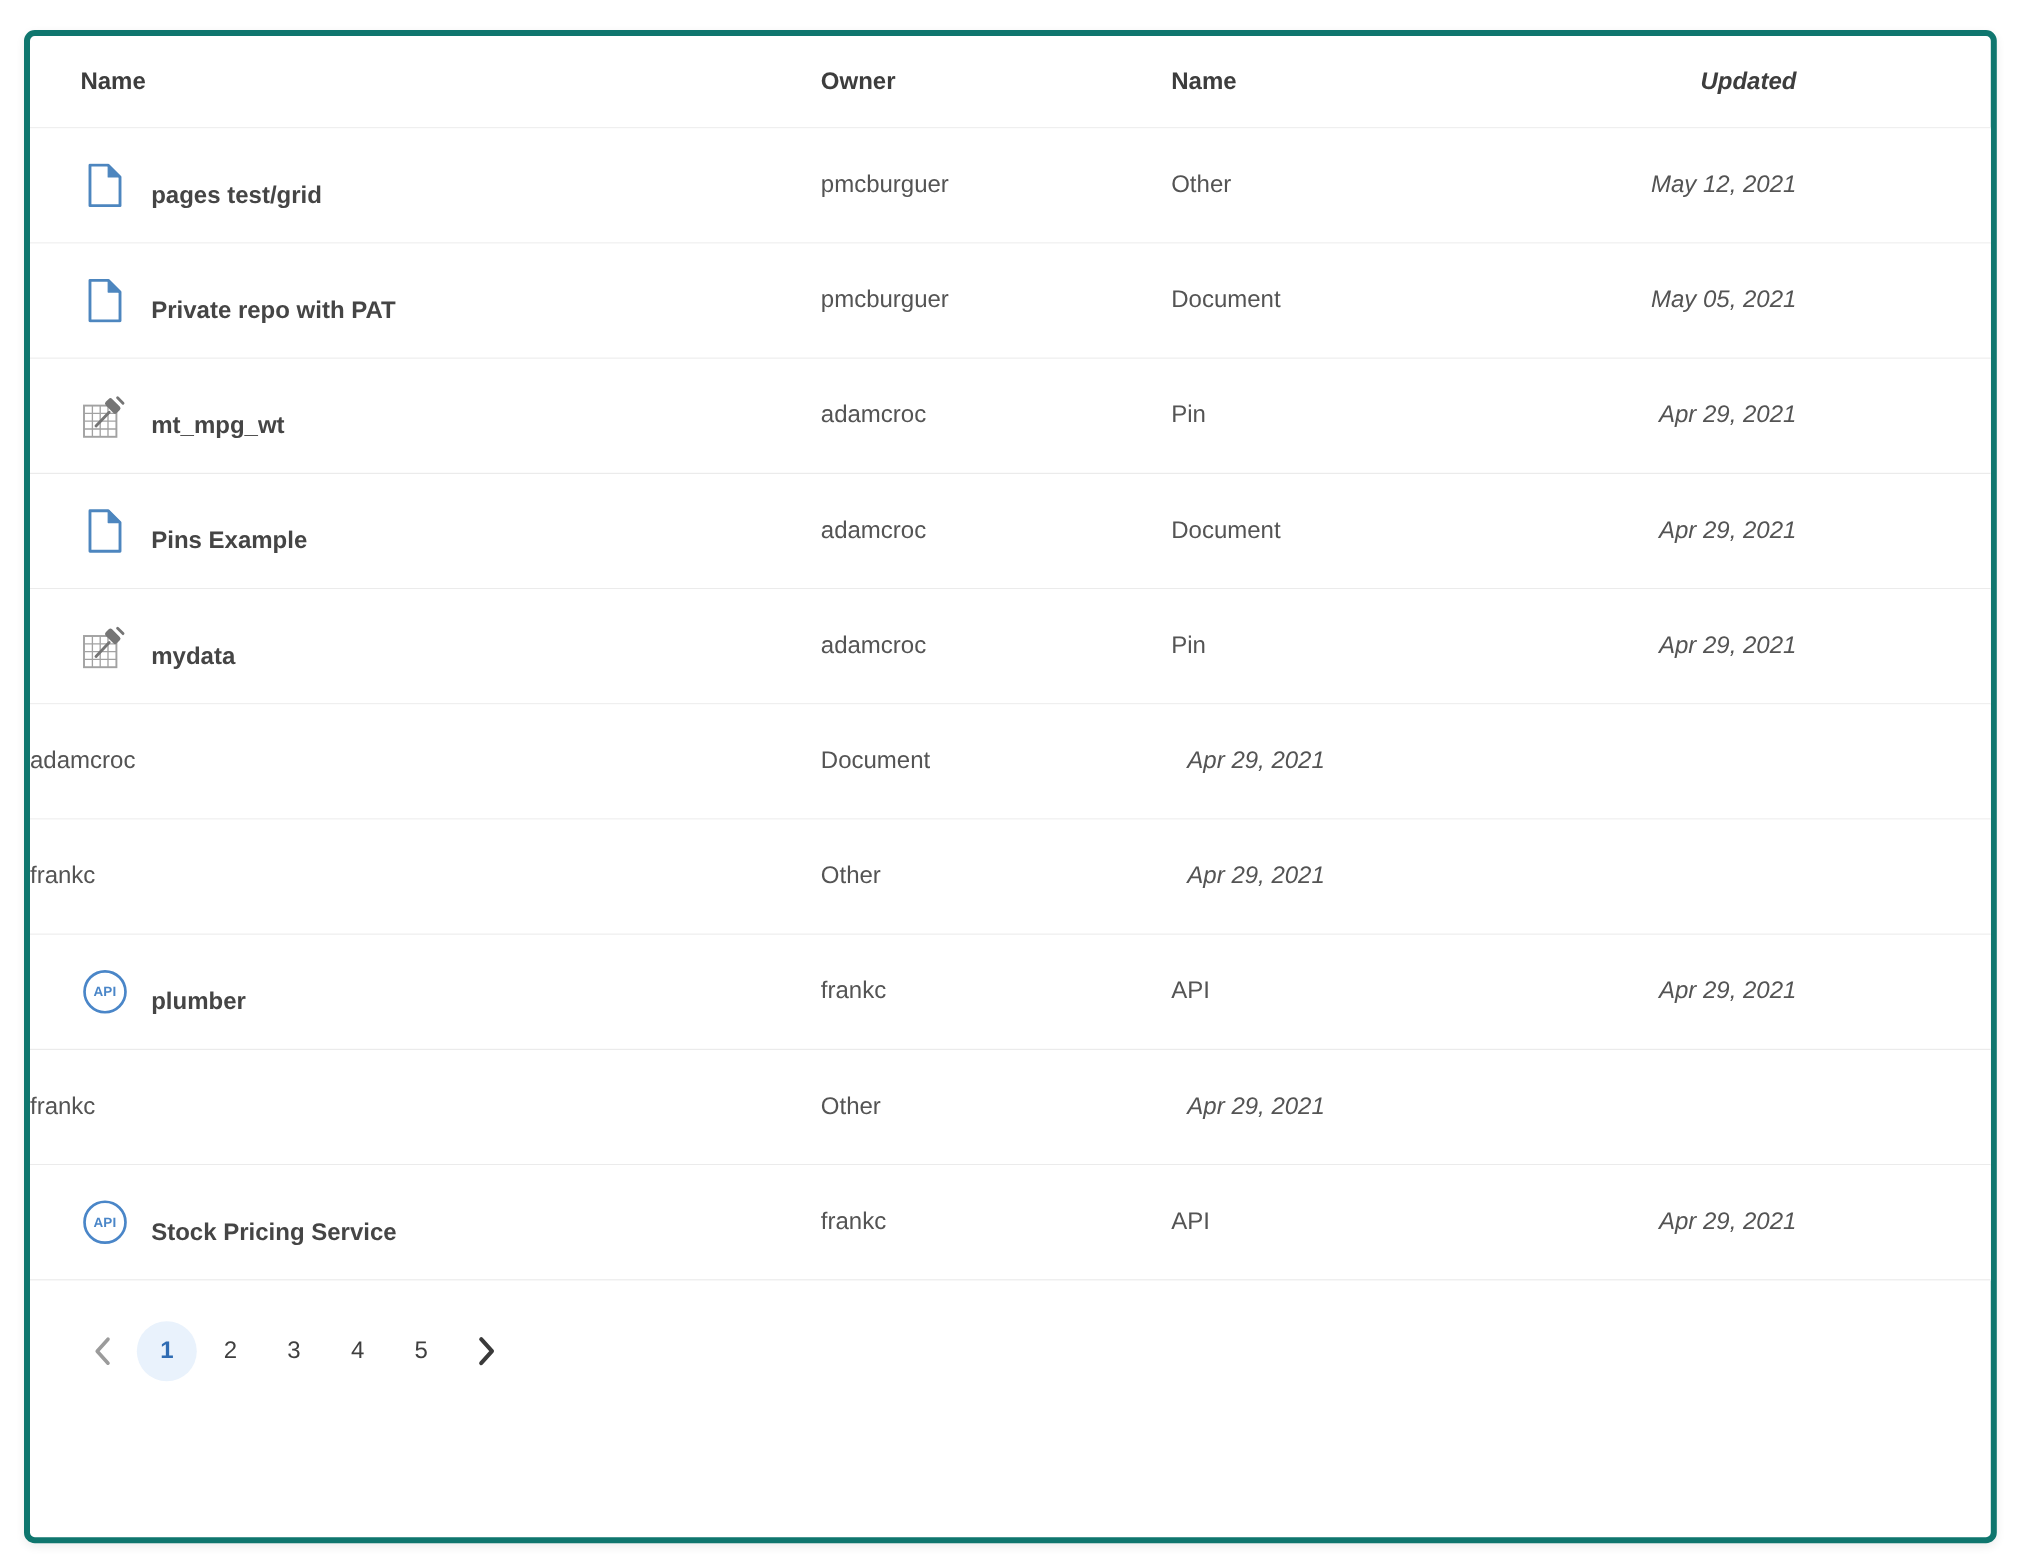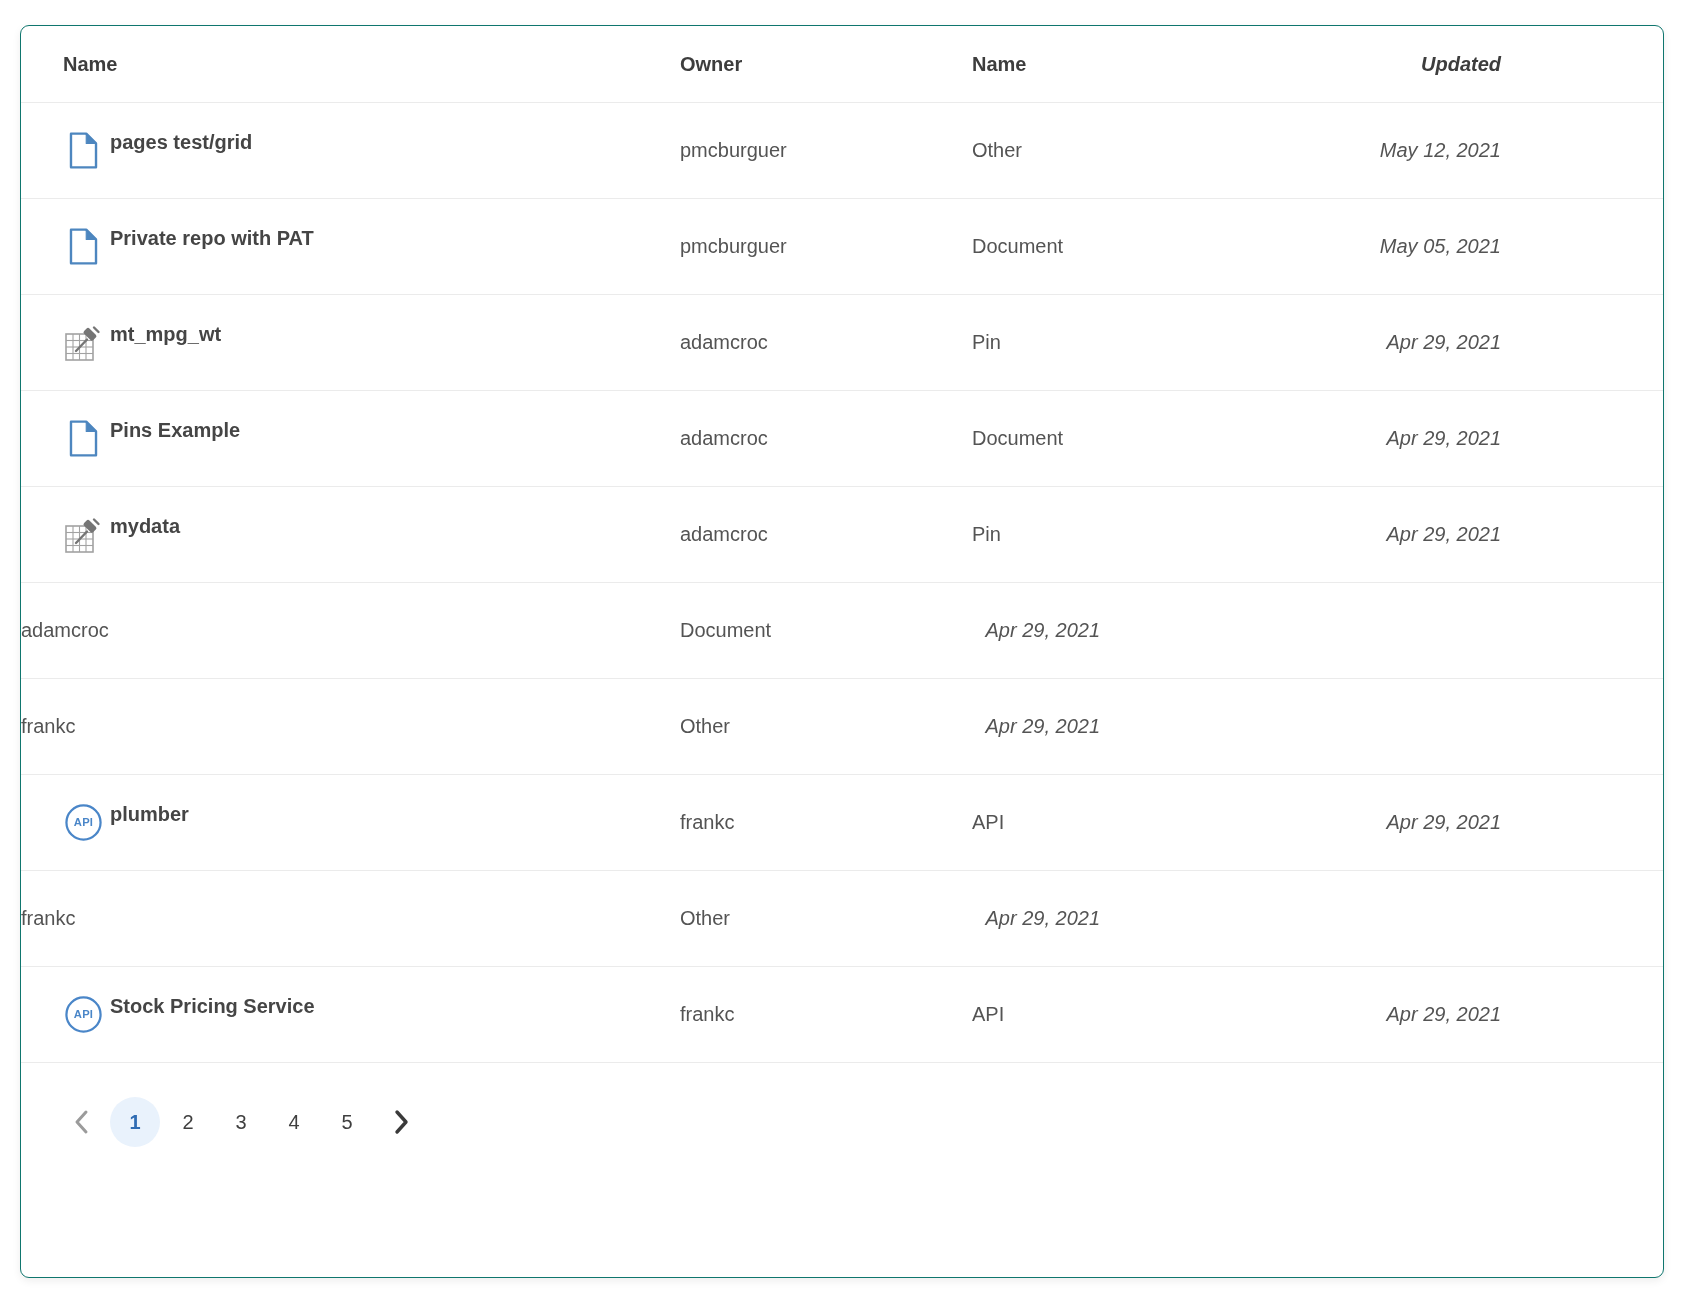"Name" .card { border: 1px solid #0f766e -> 5px solid #0f766e }
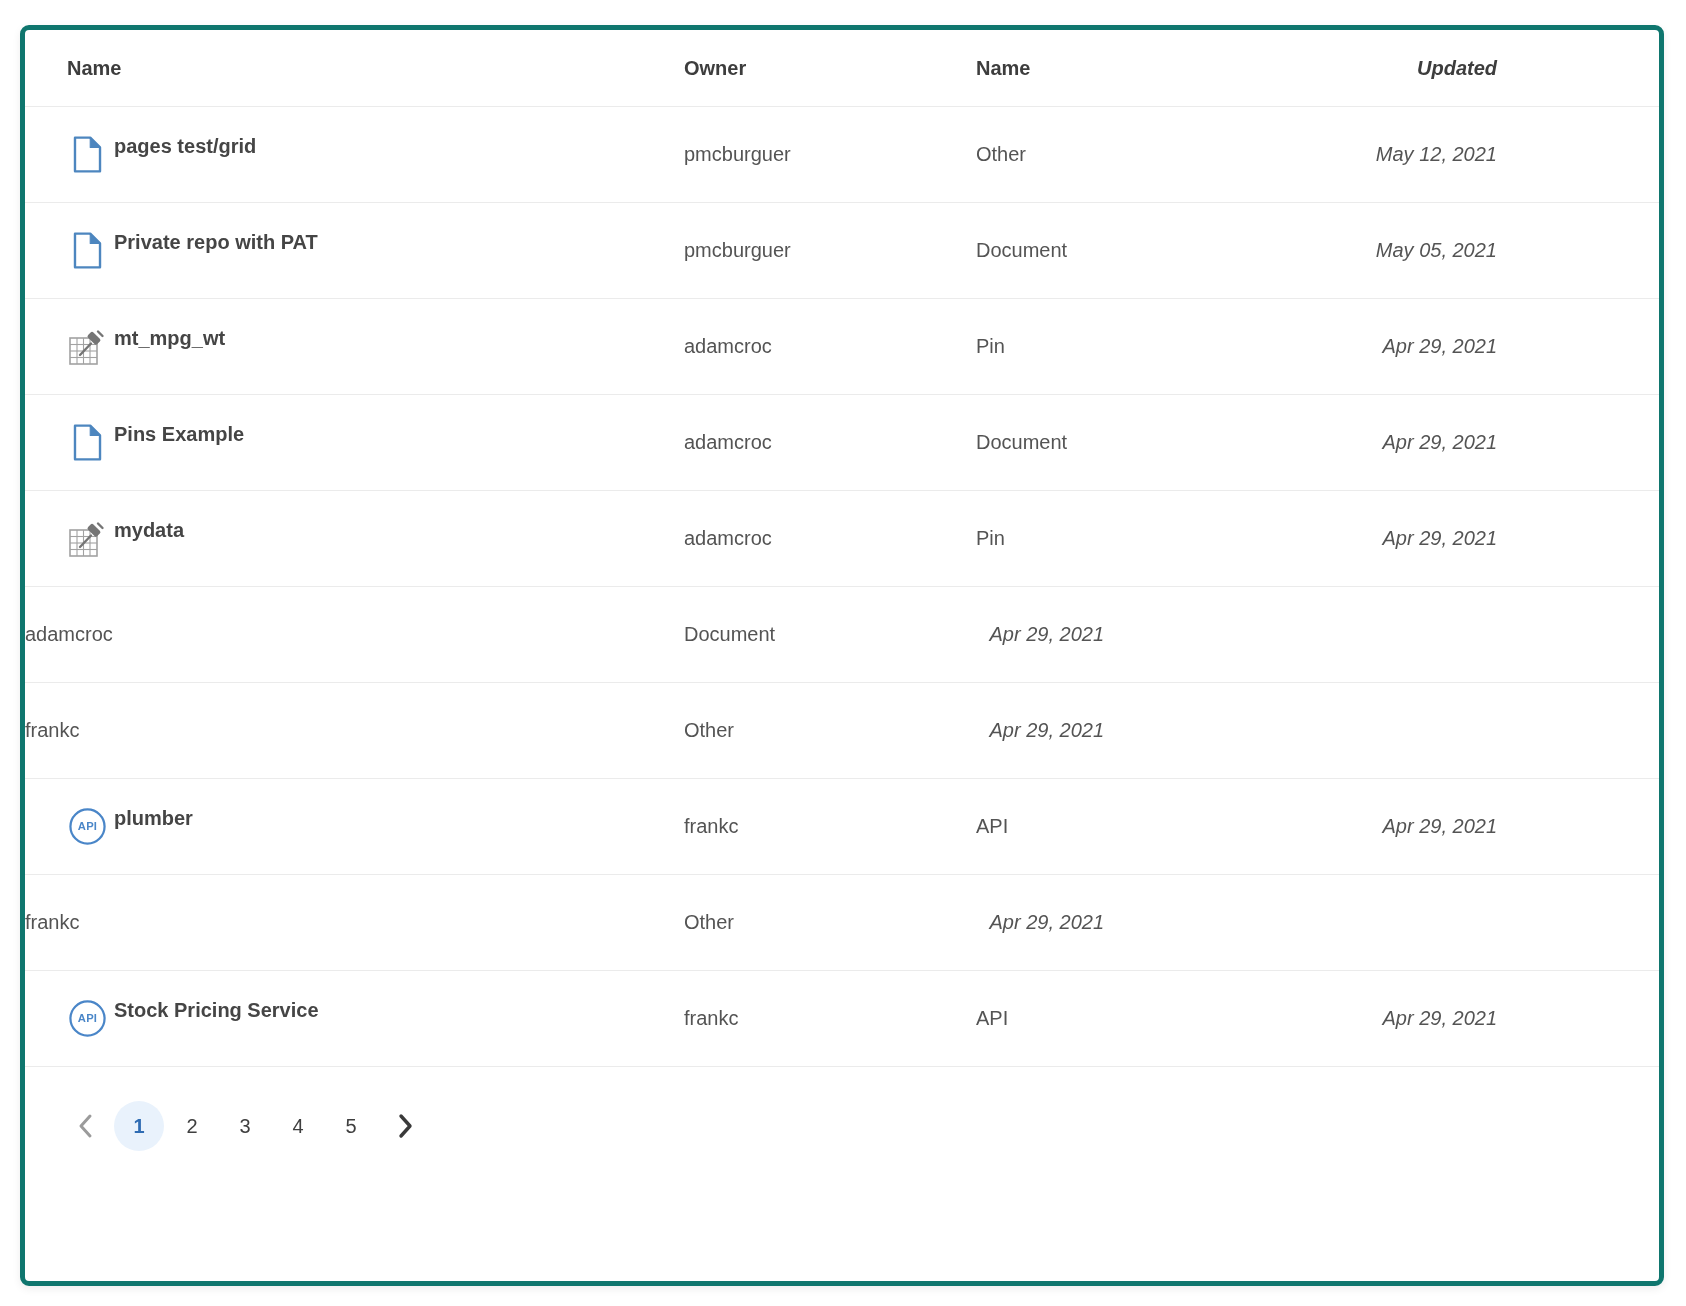"pages test/grid" .name-wrap { align-items: flex-start -> flex-end; gap: 7px -> 19px }
